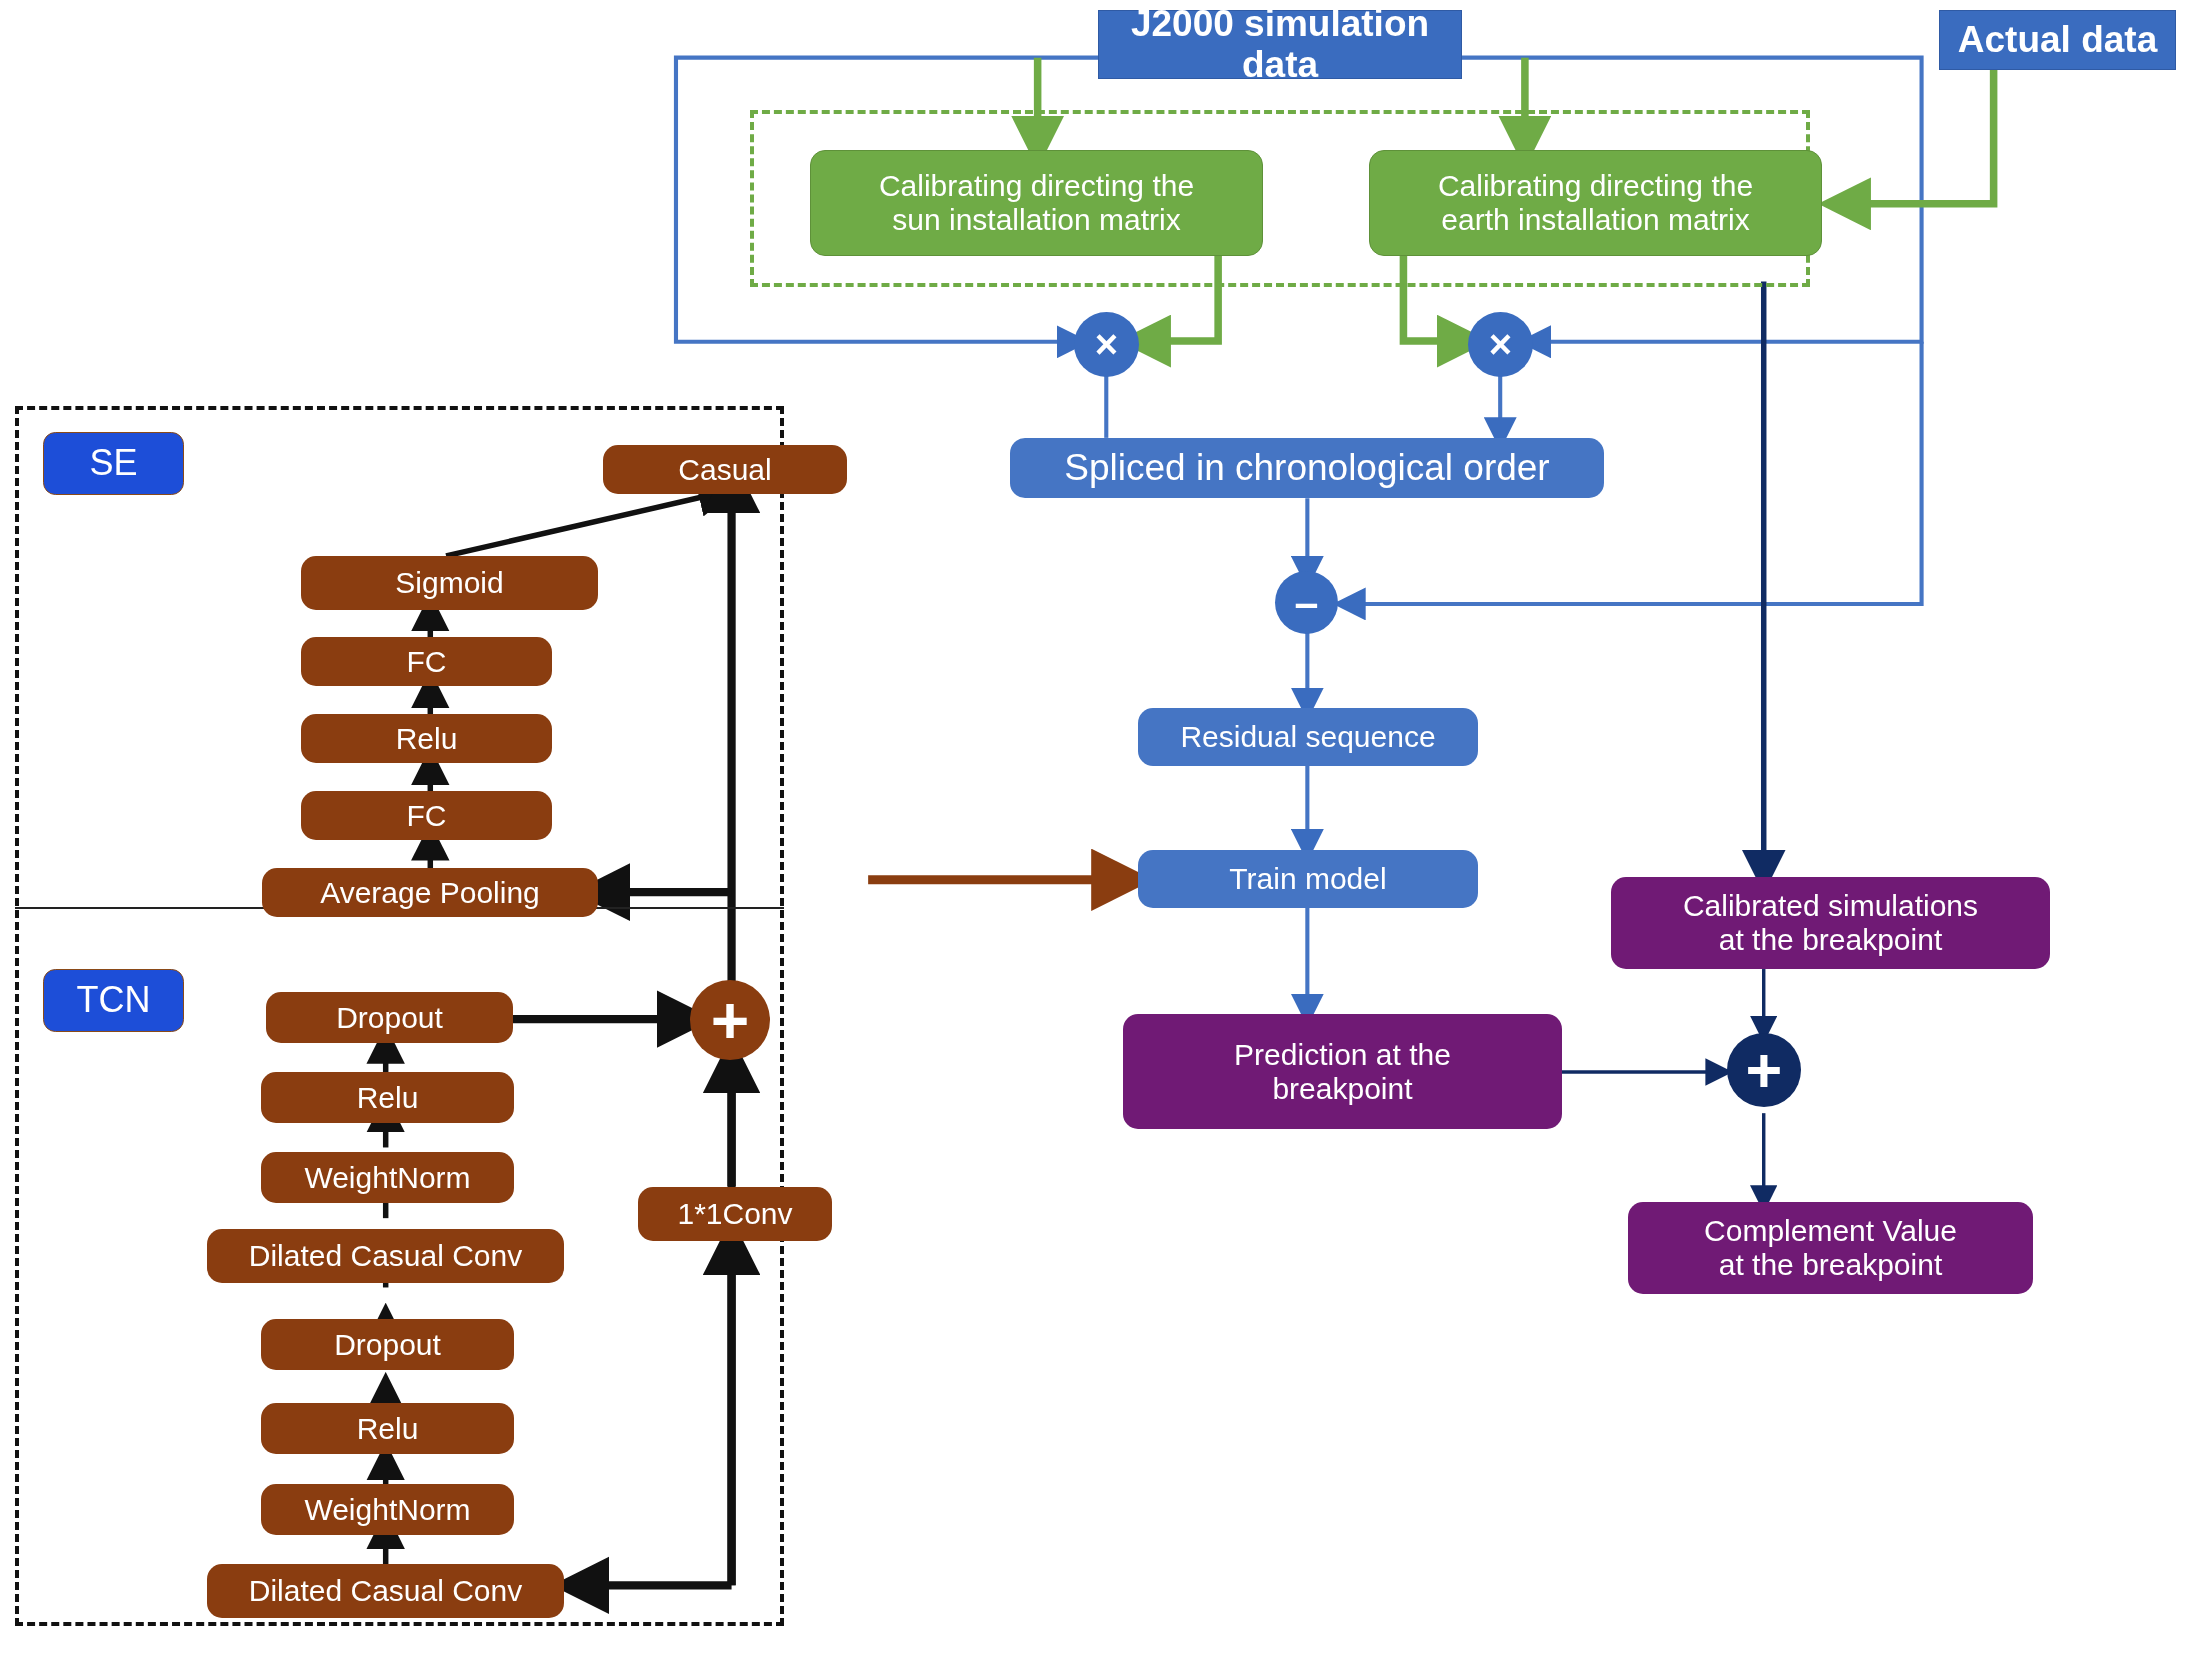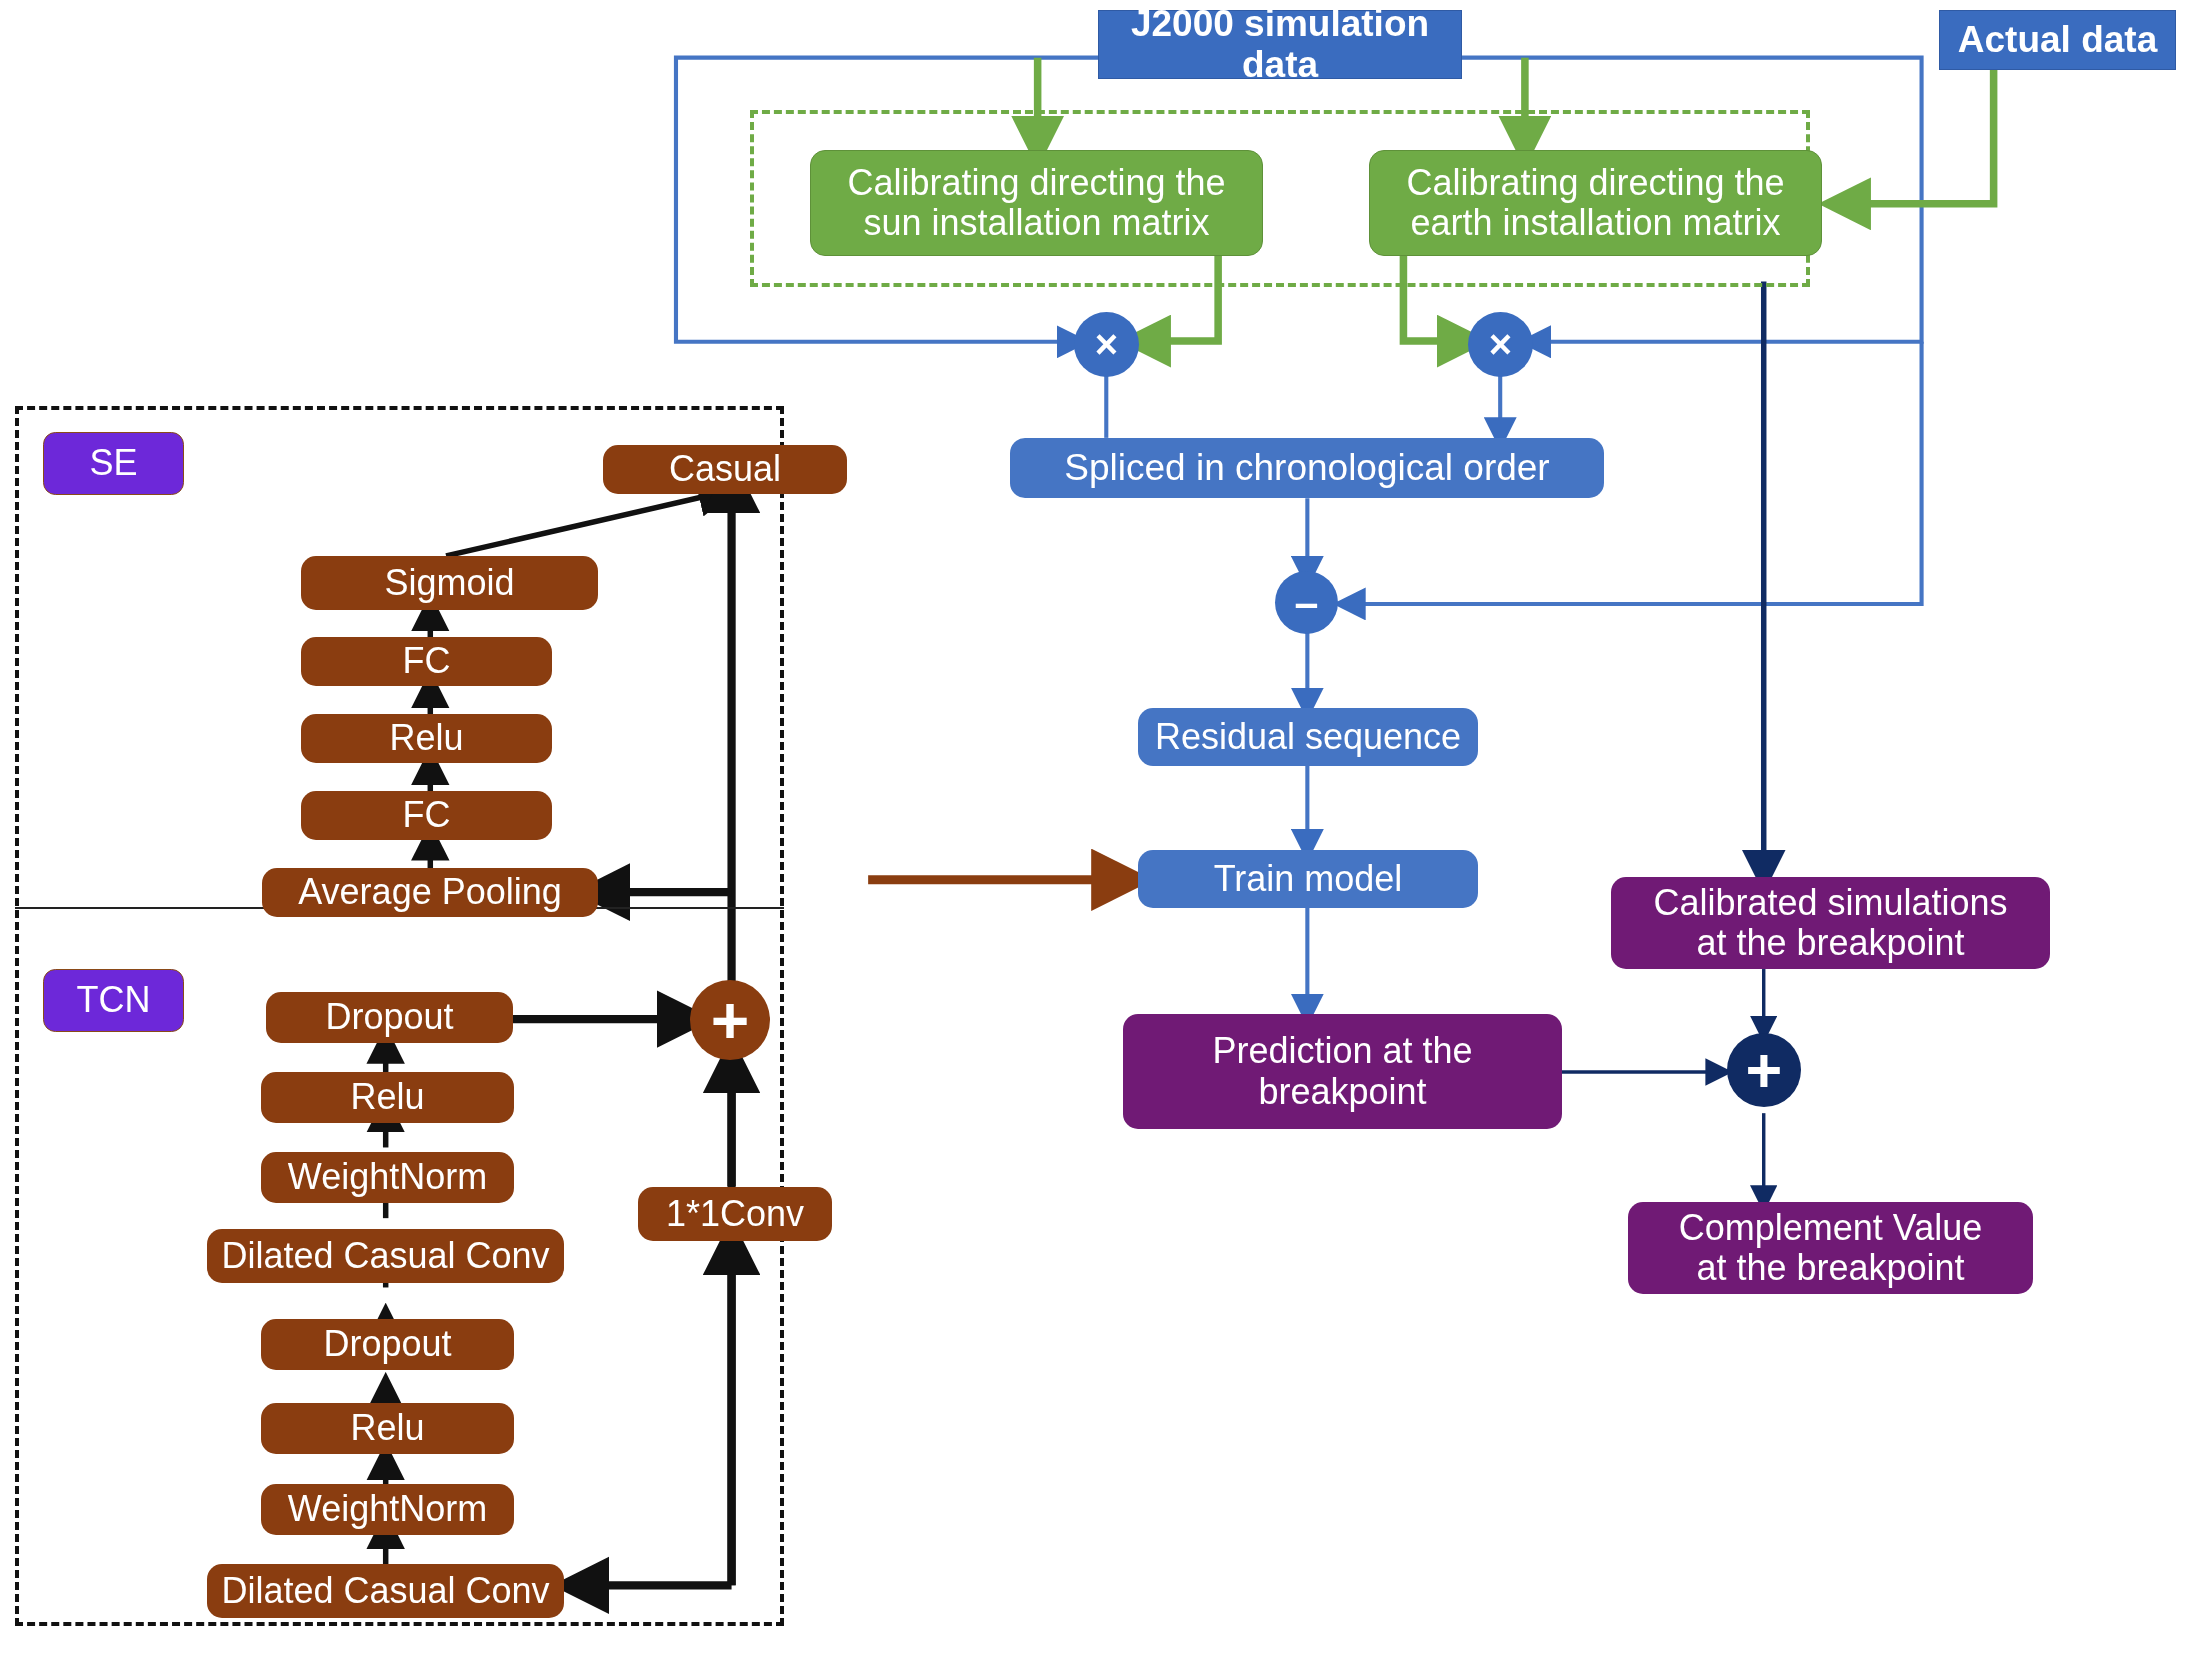"Calibrating directing the" .f50 { font-size: 36px -> 30px }
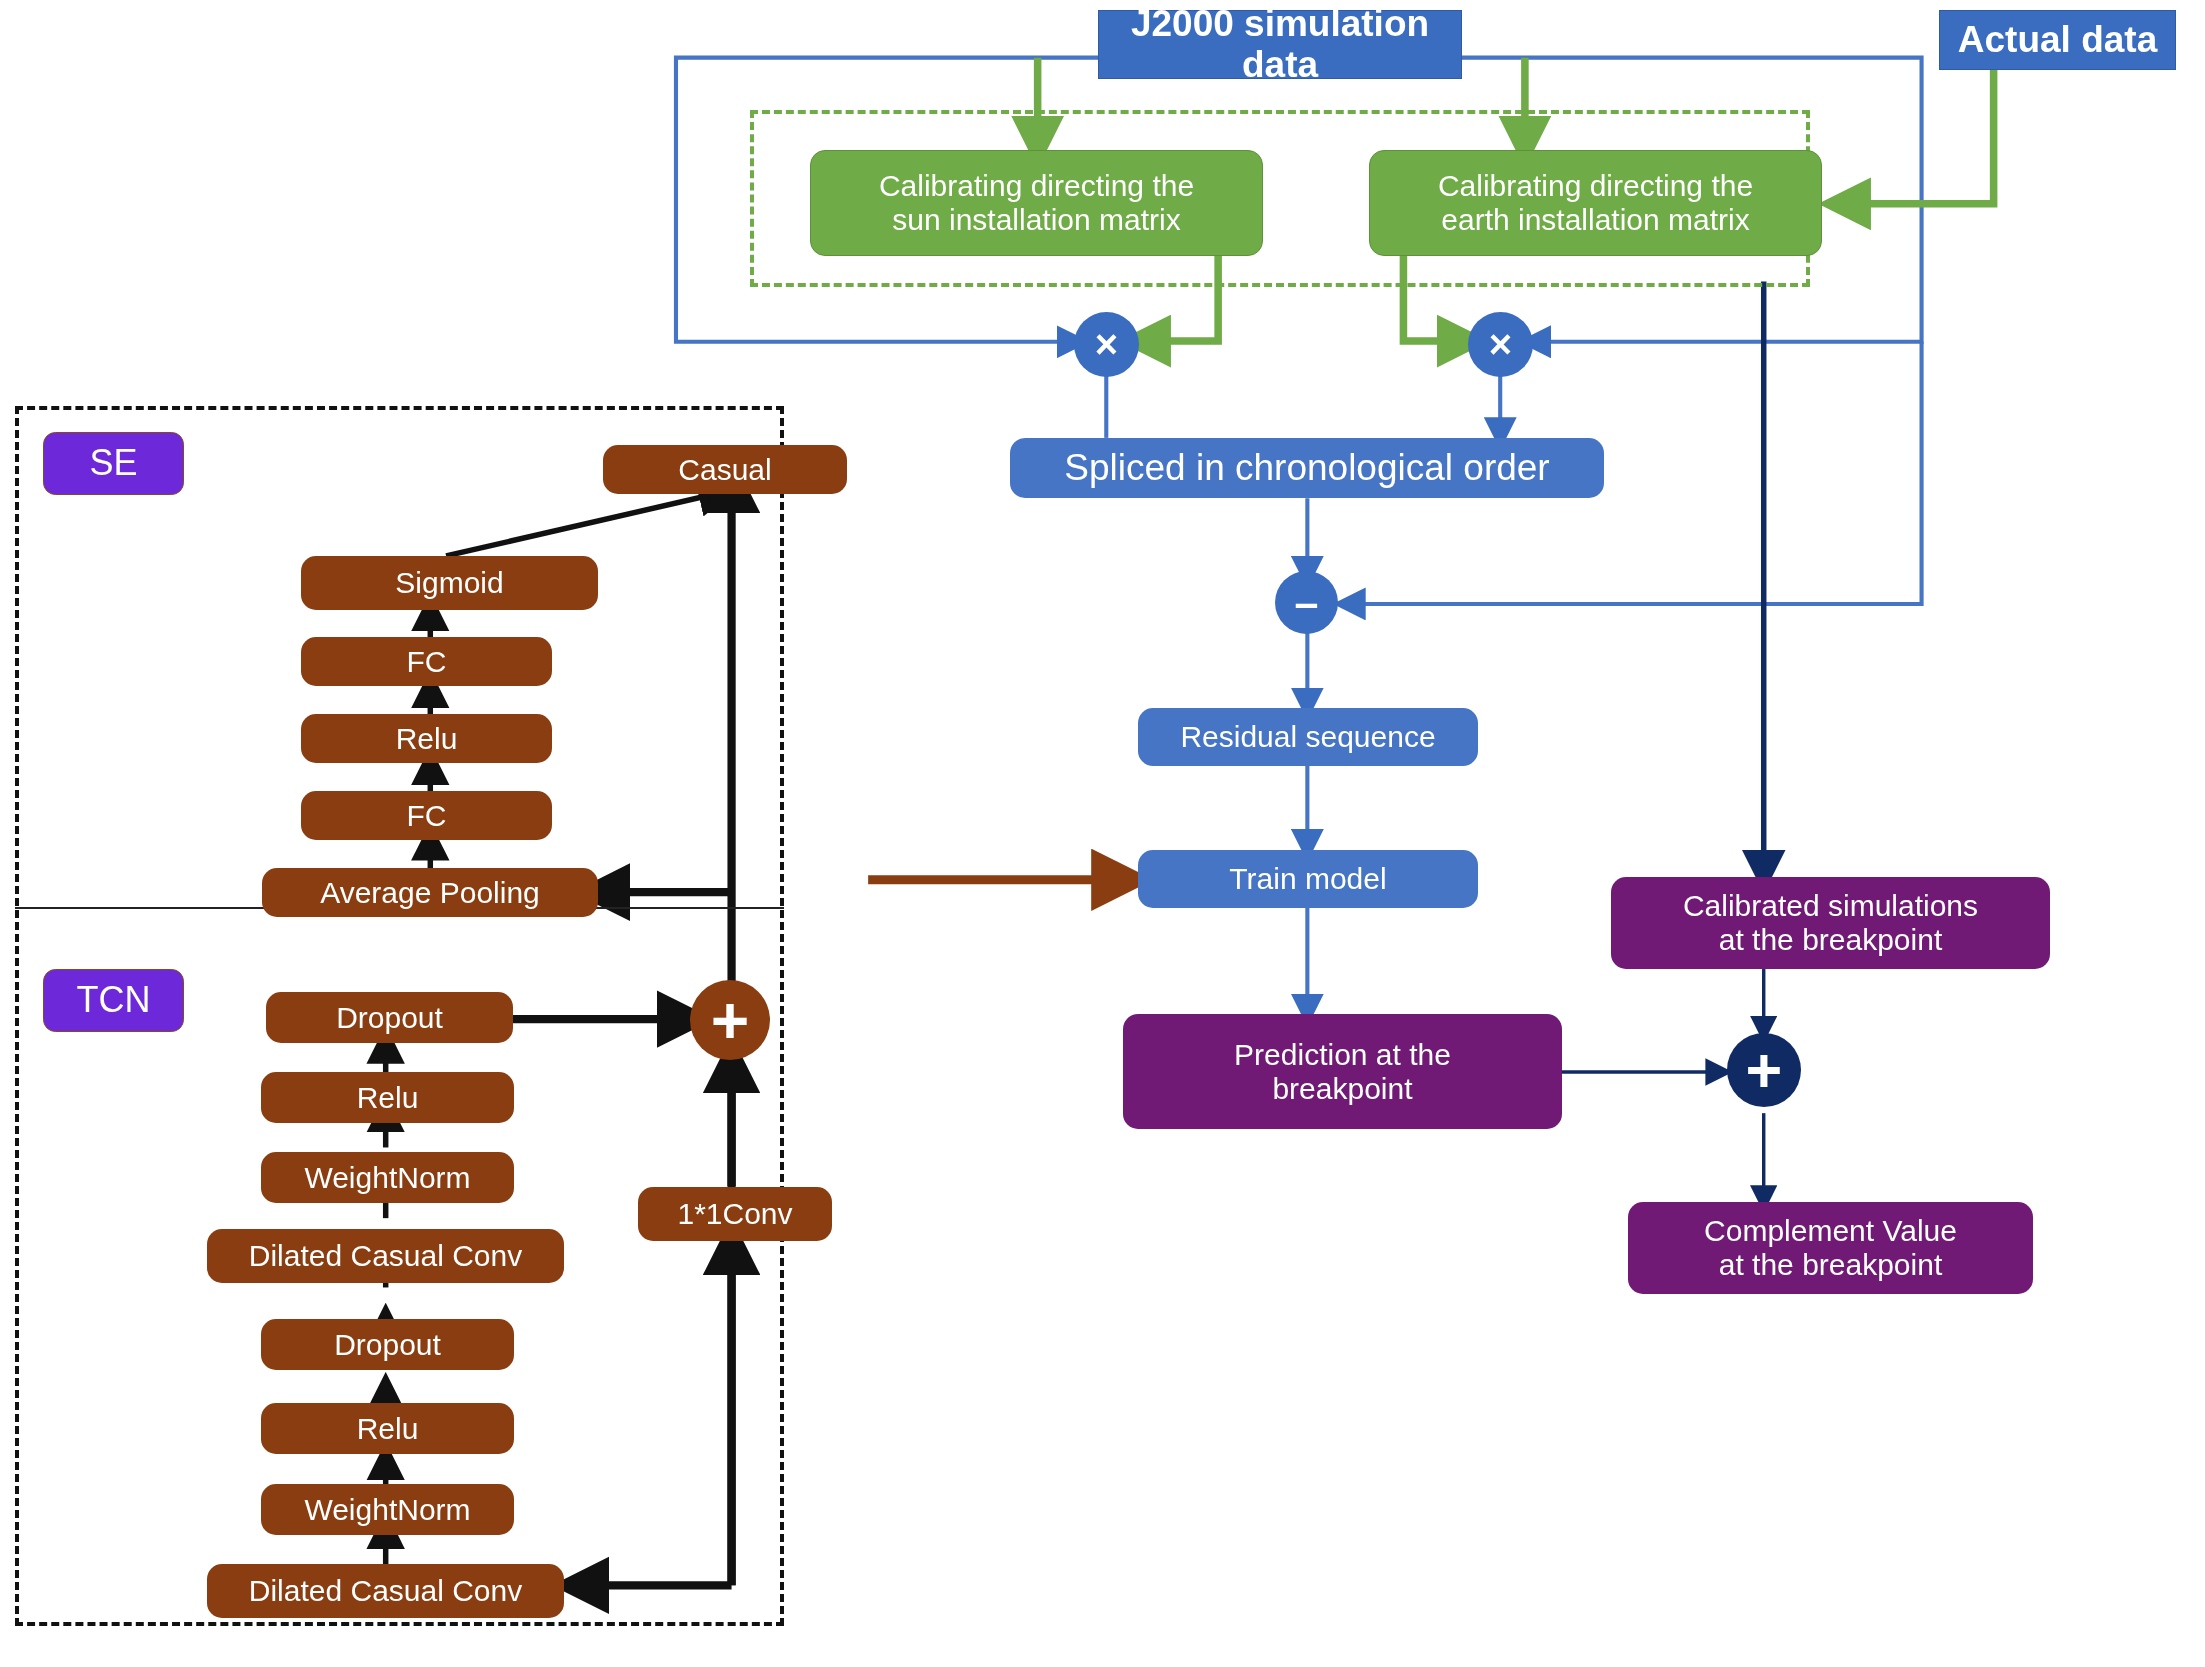"SE" .orange { background: #6d28d9 -> #1d4ed8 }
